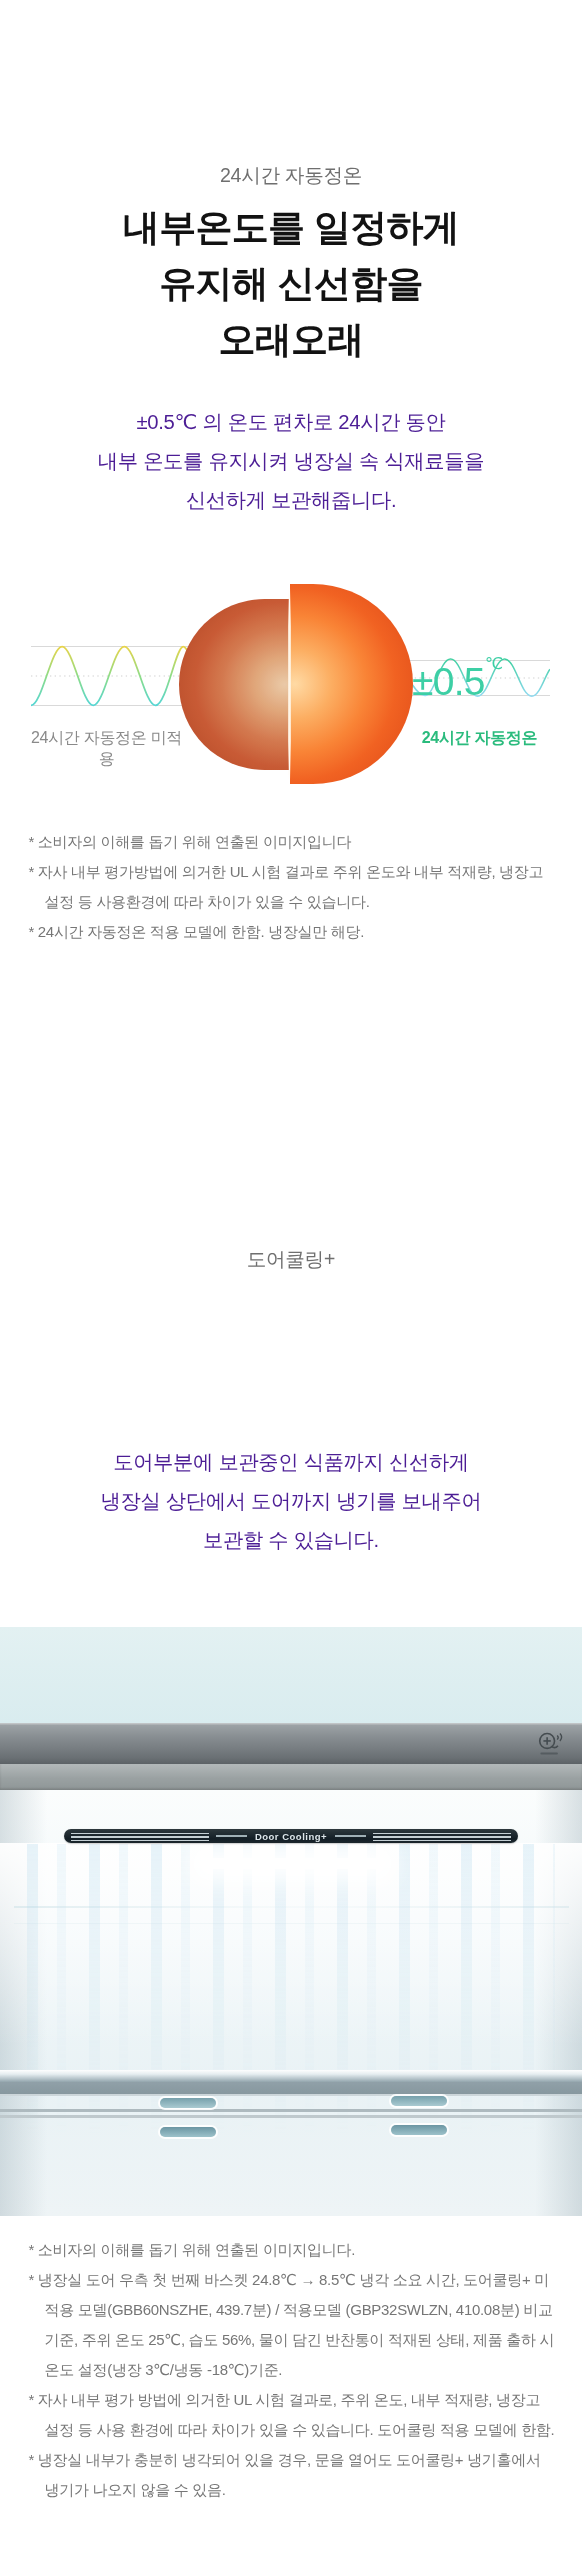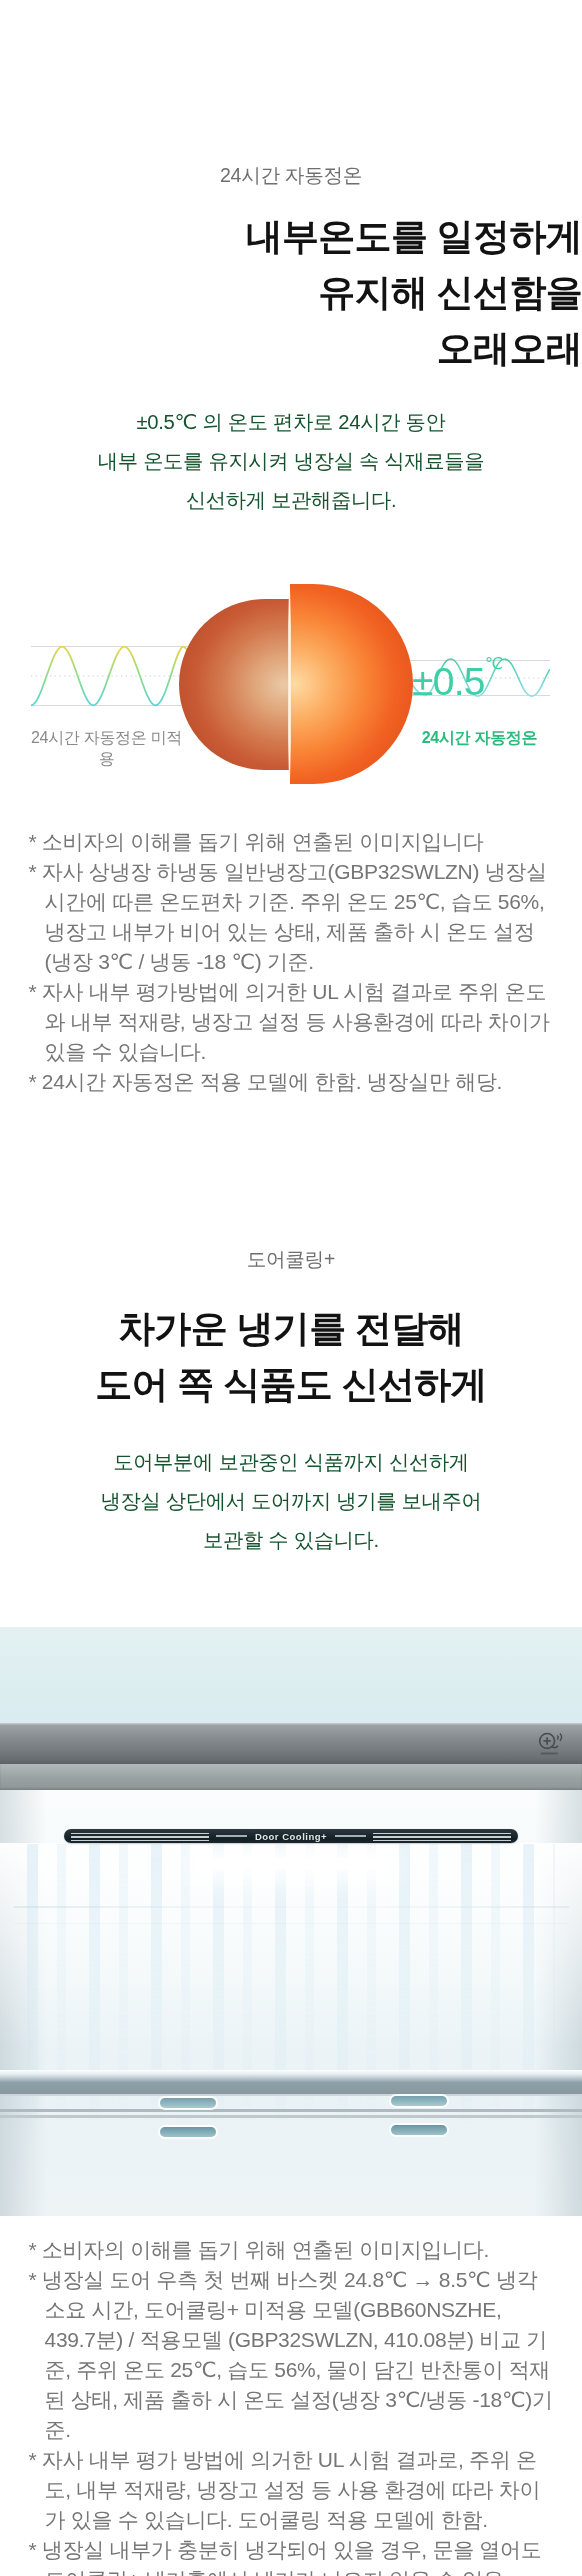"내부온도를 일정하게" div.abs { text-align: right -> none; top: 209px -> 200px }
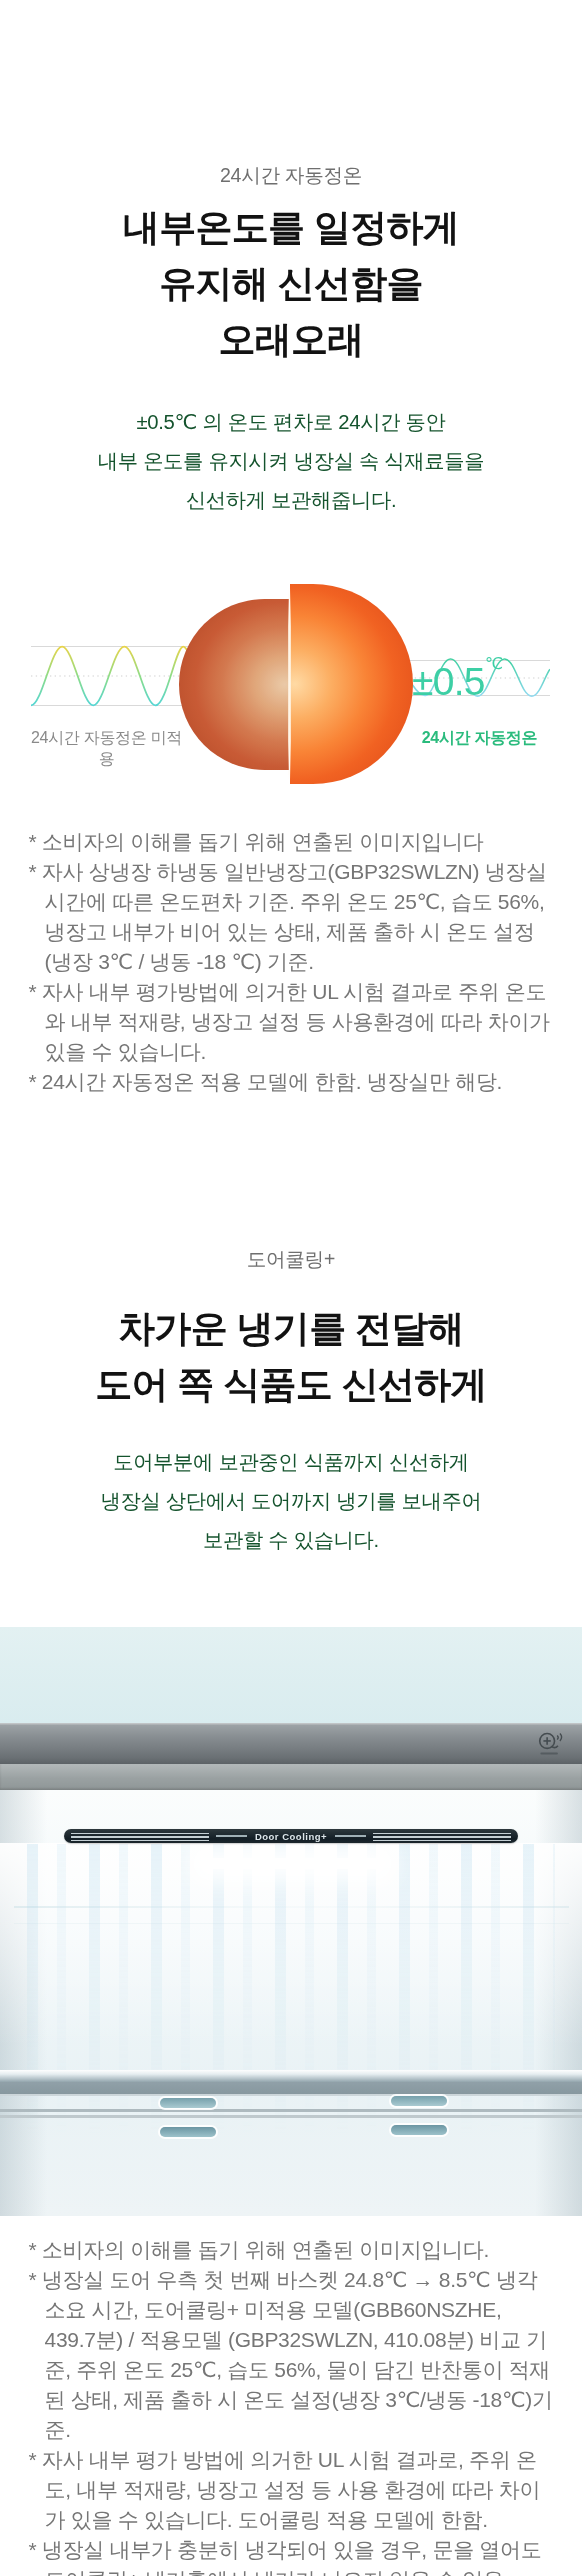"±0.5℃ 의 온도 편차로 24시간" .subtitle { color: #14532d -> #4c1d95 }
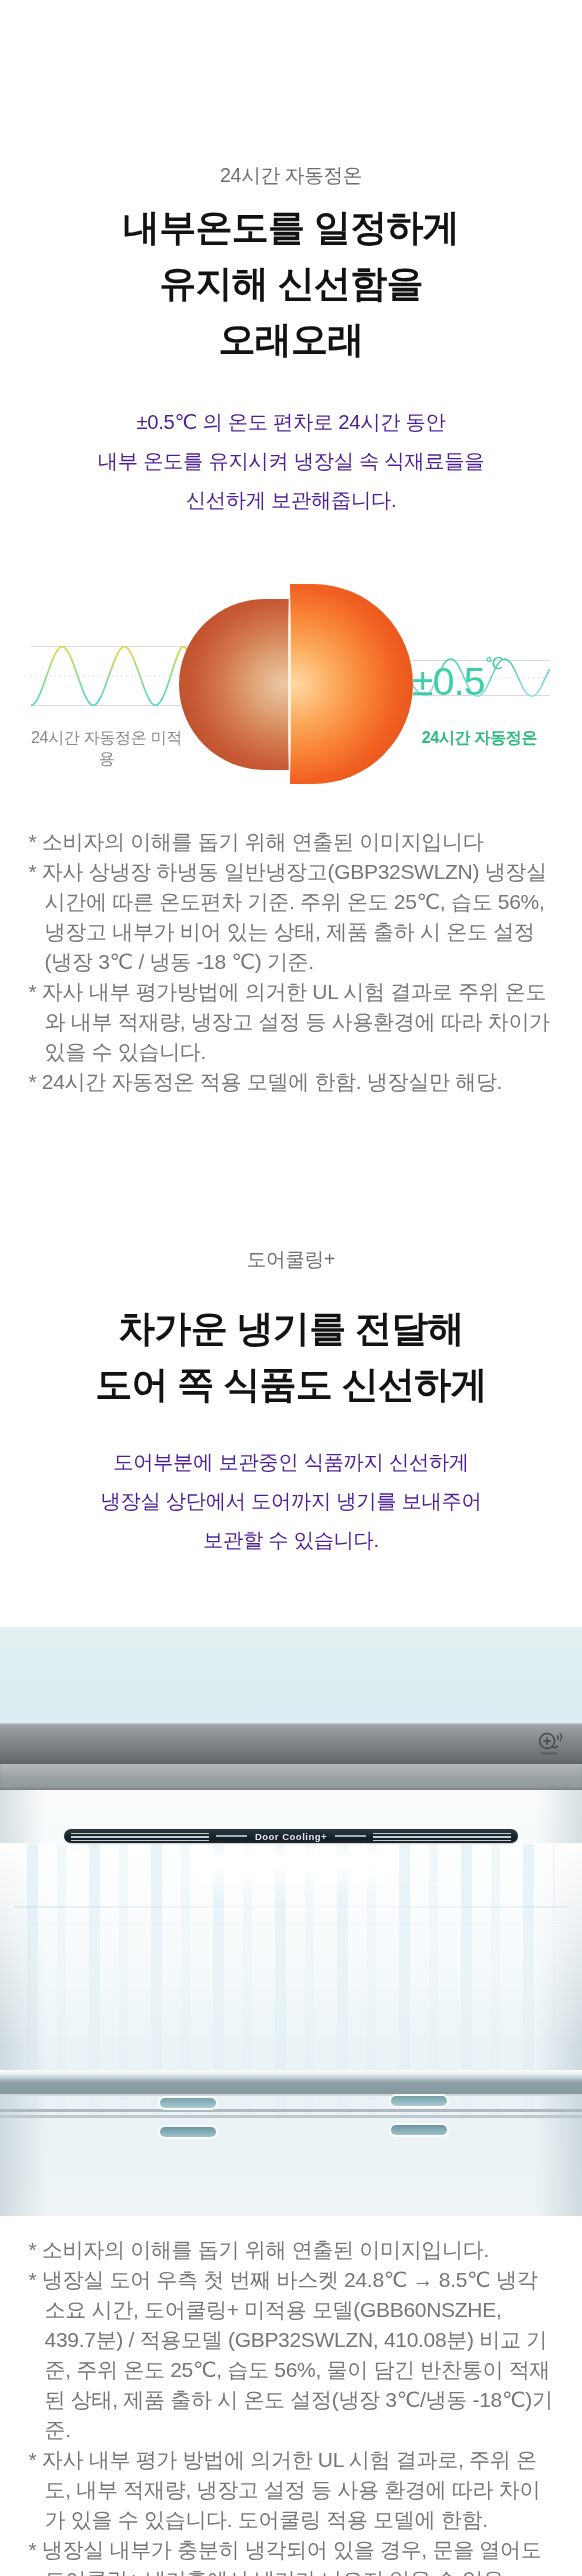"* 소비자의 이해를 돕기 위해" .notes { font-size: 21px -> 15px }
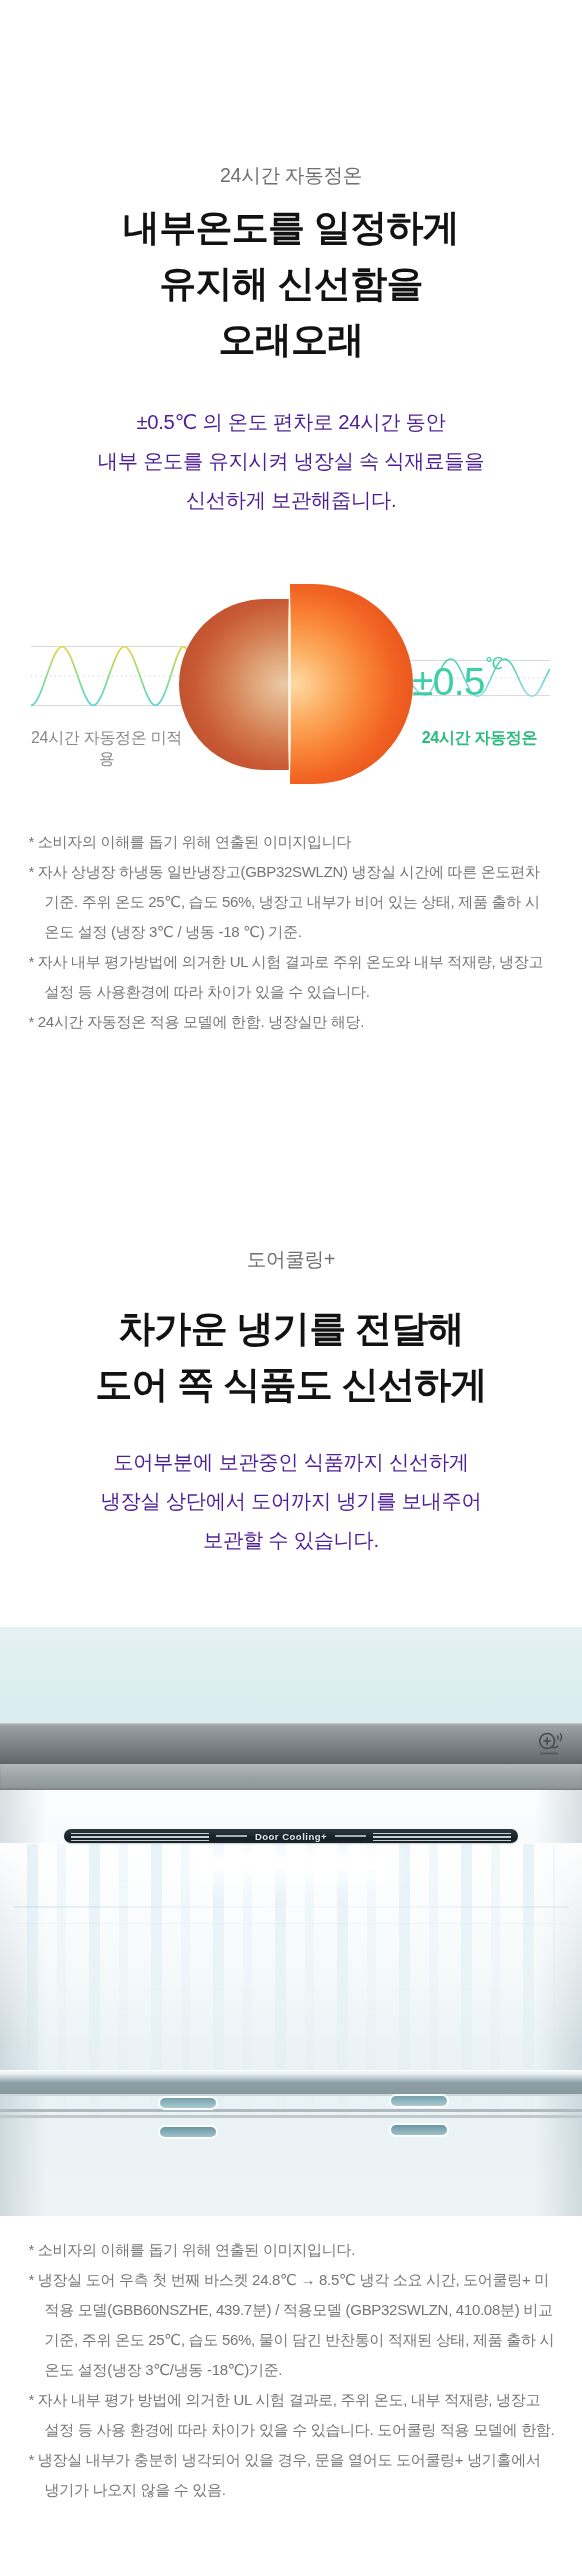"* 자사 상냉장 하냉동 일반냉장고(GBP32SWLZN)" p { html: <p>* 자사 상냉장 하냉동 일반냉장고(GBP32SWLZN) 냉장실 시간에 따른 온도편차 기준. 주위 온도 25℃, 습도 56%, 냉장고 내부가 비어 있는 상태, 제품 출하 시 온도 설정 (냉장 3℃ / 냉동 -18 ℃) 기준.</p> -> none }
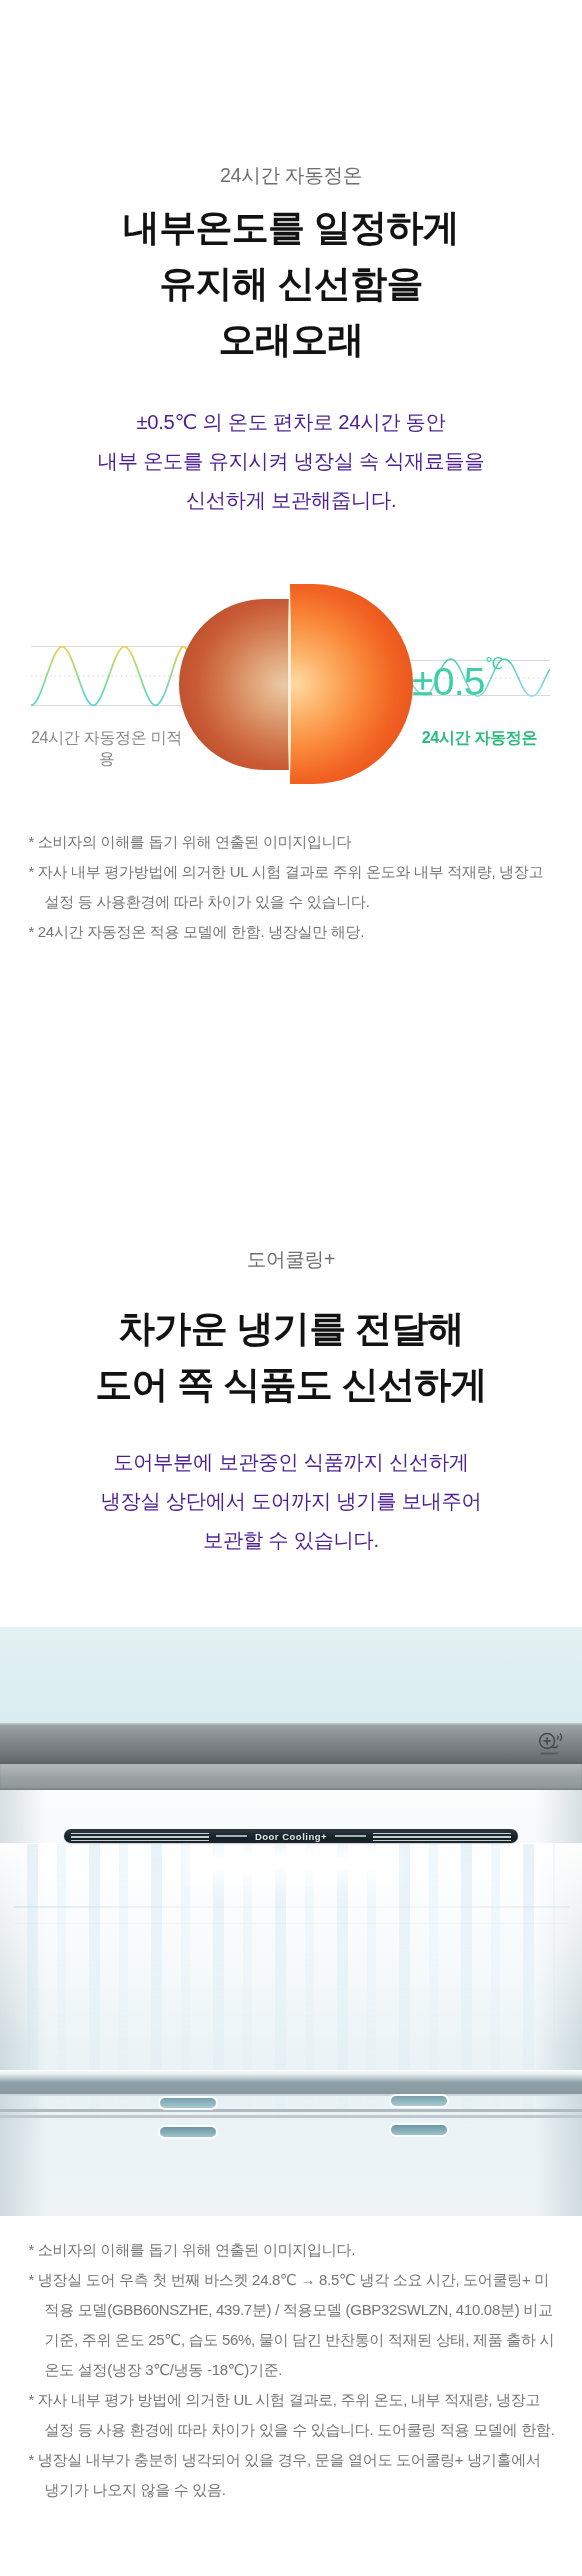"차가운 냉기를 전달해" div.abs { html: <div> <div>차가운 냉기를 전달해</div> <div>도어 쪽 식품도 신선하게</div> </div> -> none }
